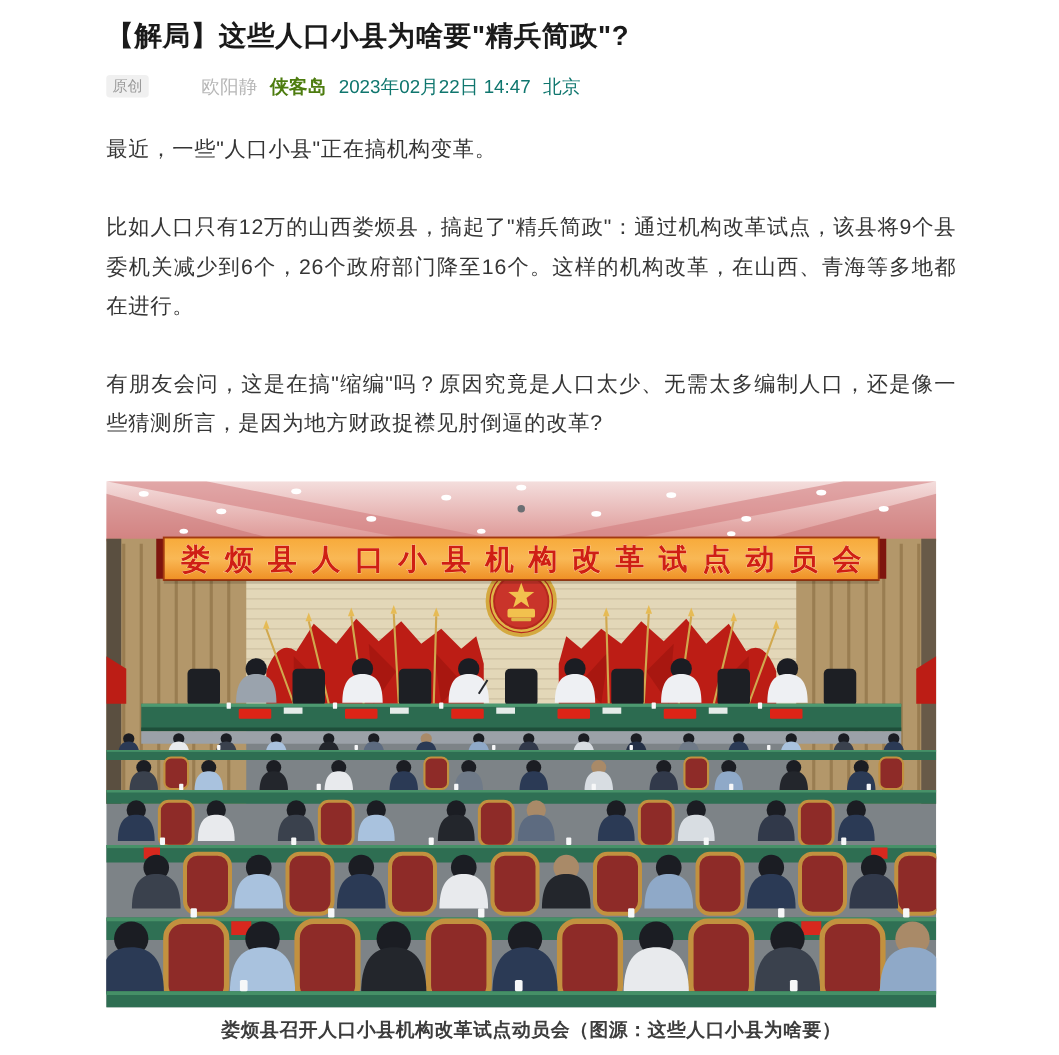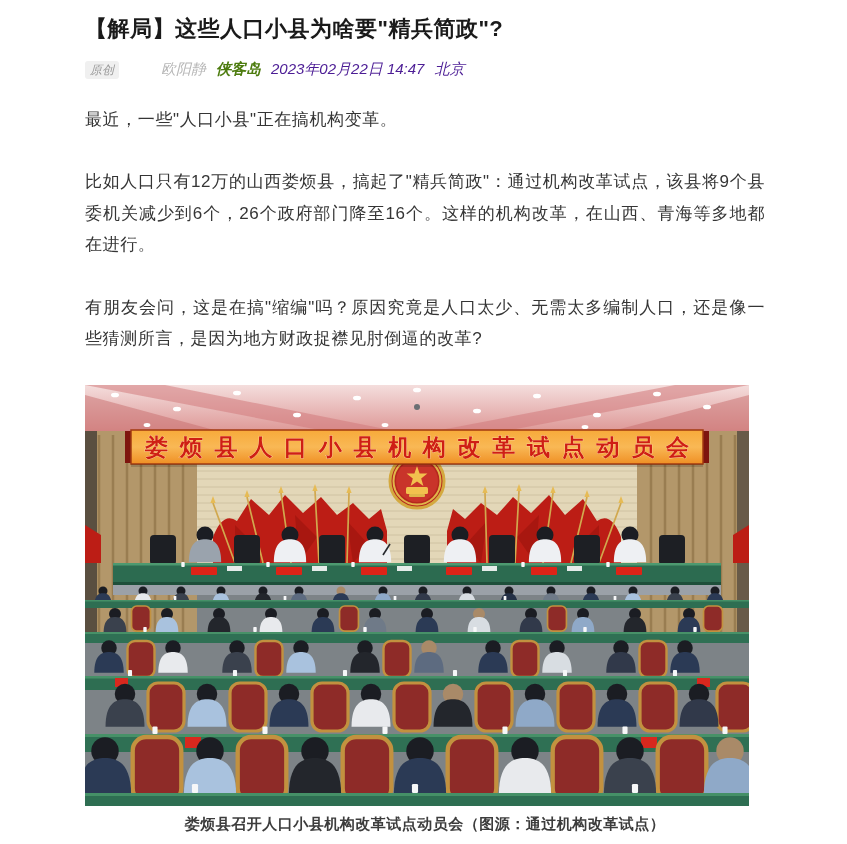"原创" .meta { align-items: flex-end -> flex-start; font-style: italic -> none }
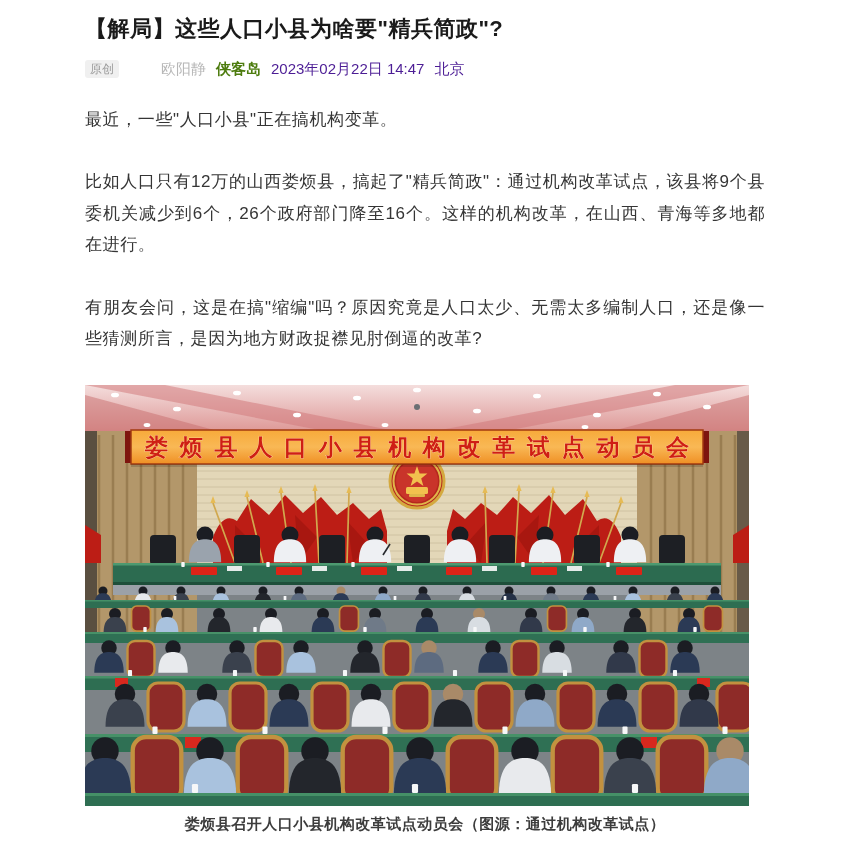"2023年02月22日 14:47" .datetime, .location { color: #4c1d95 -> #0f766e }
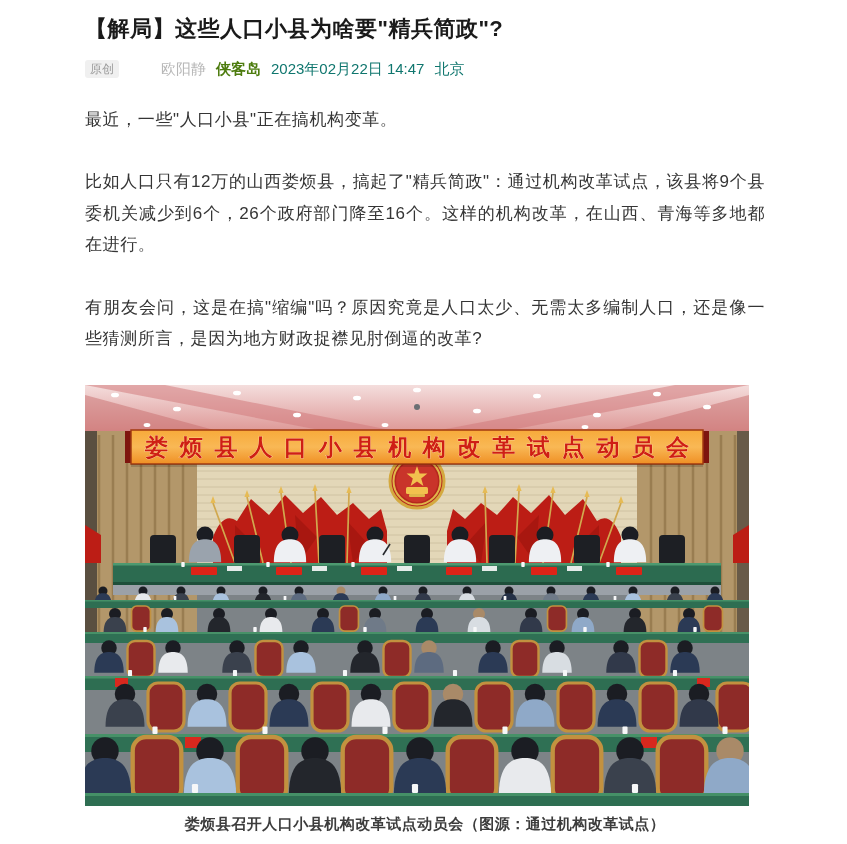"娄烦县召开人口小县机构改革试点动员会（图源：通过机构改革试点）" figcaption { text: 通过机构改革试点 -> 这些人口小县为啥要 }
